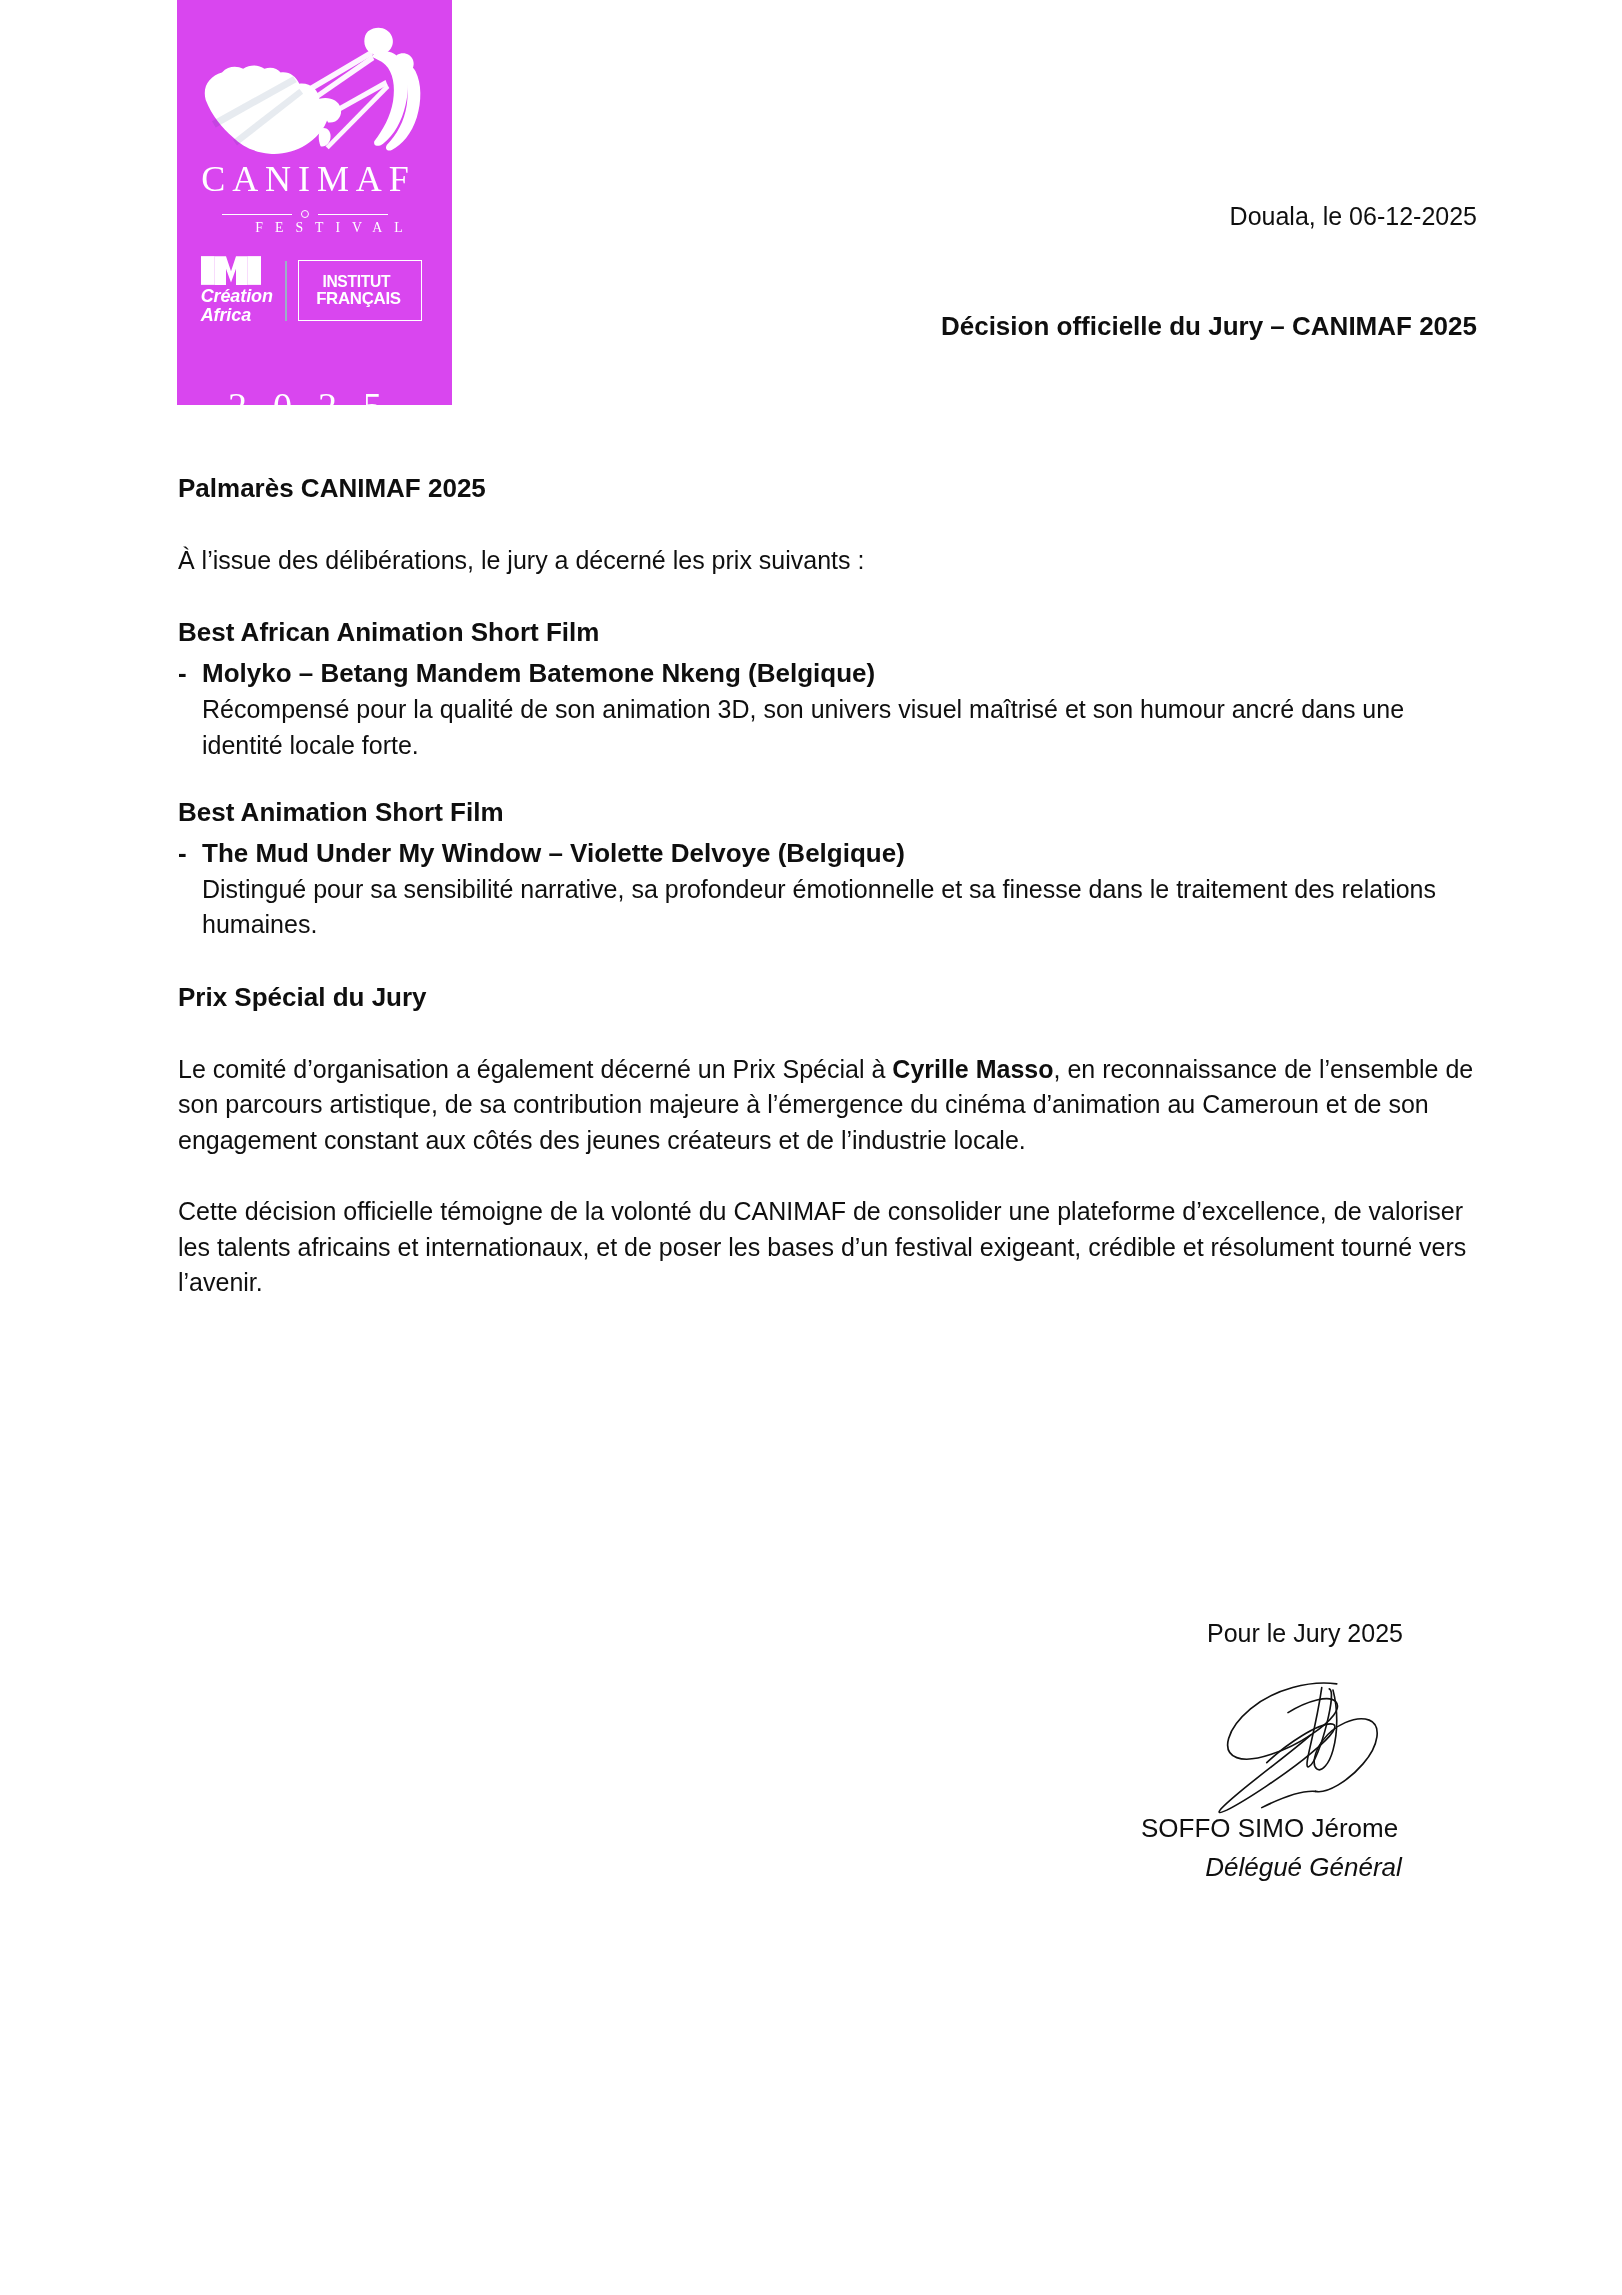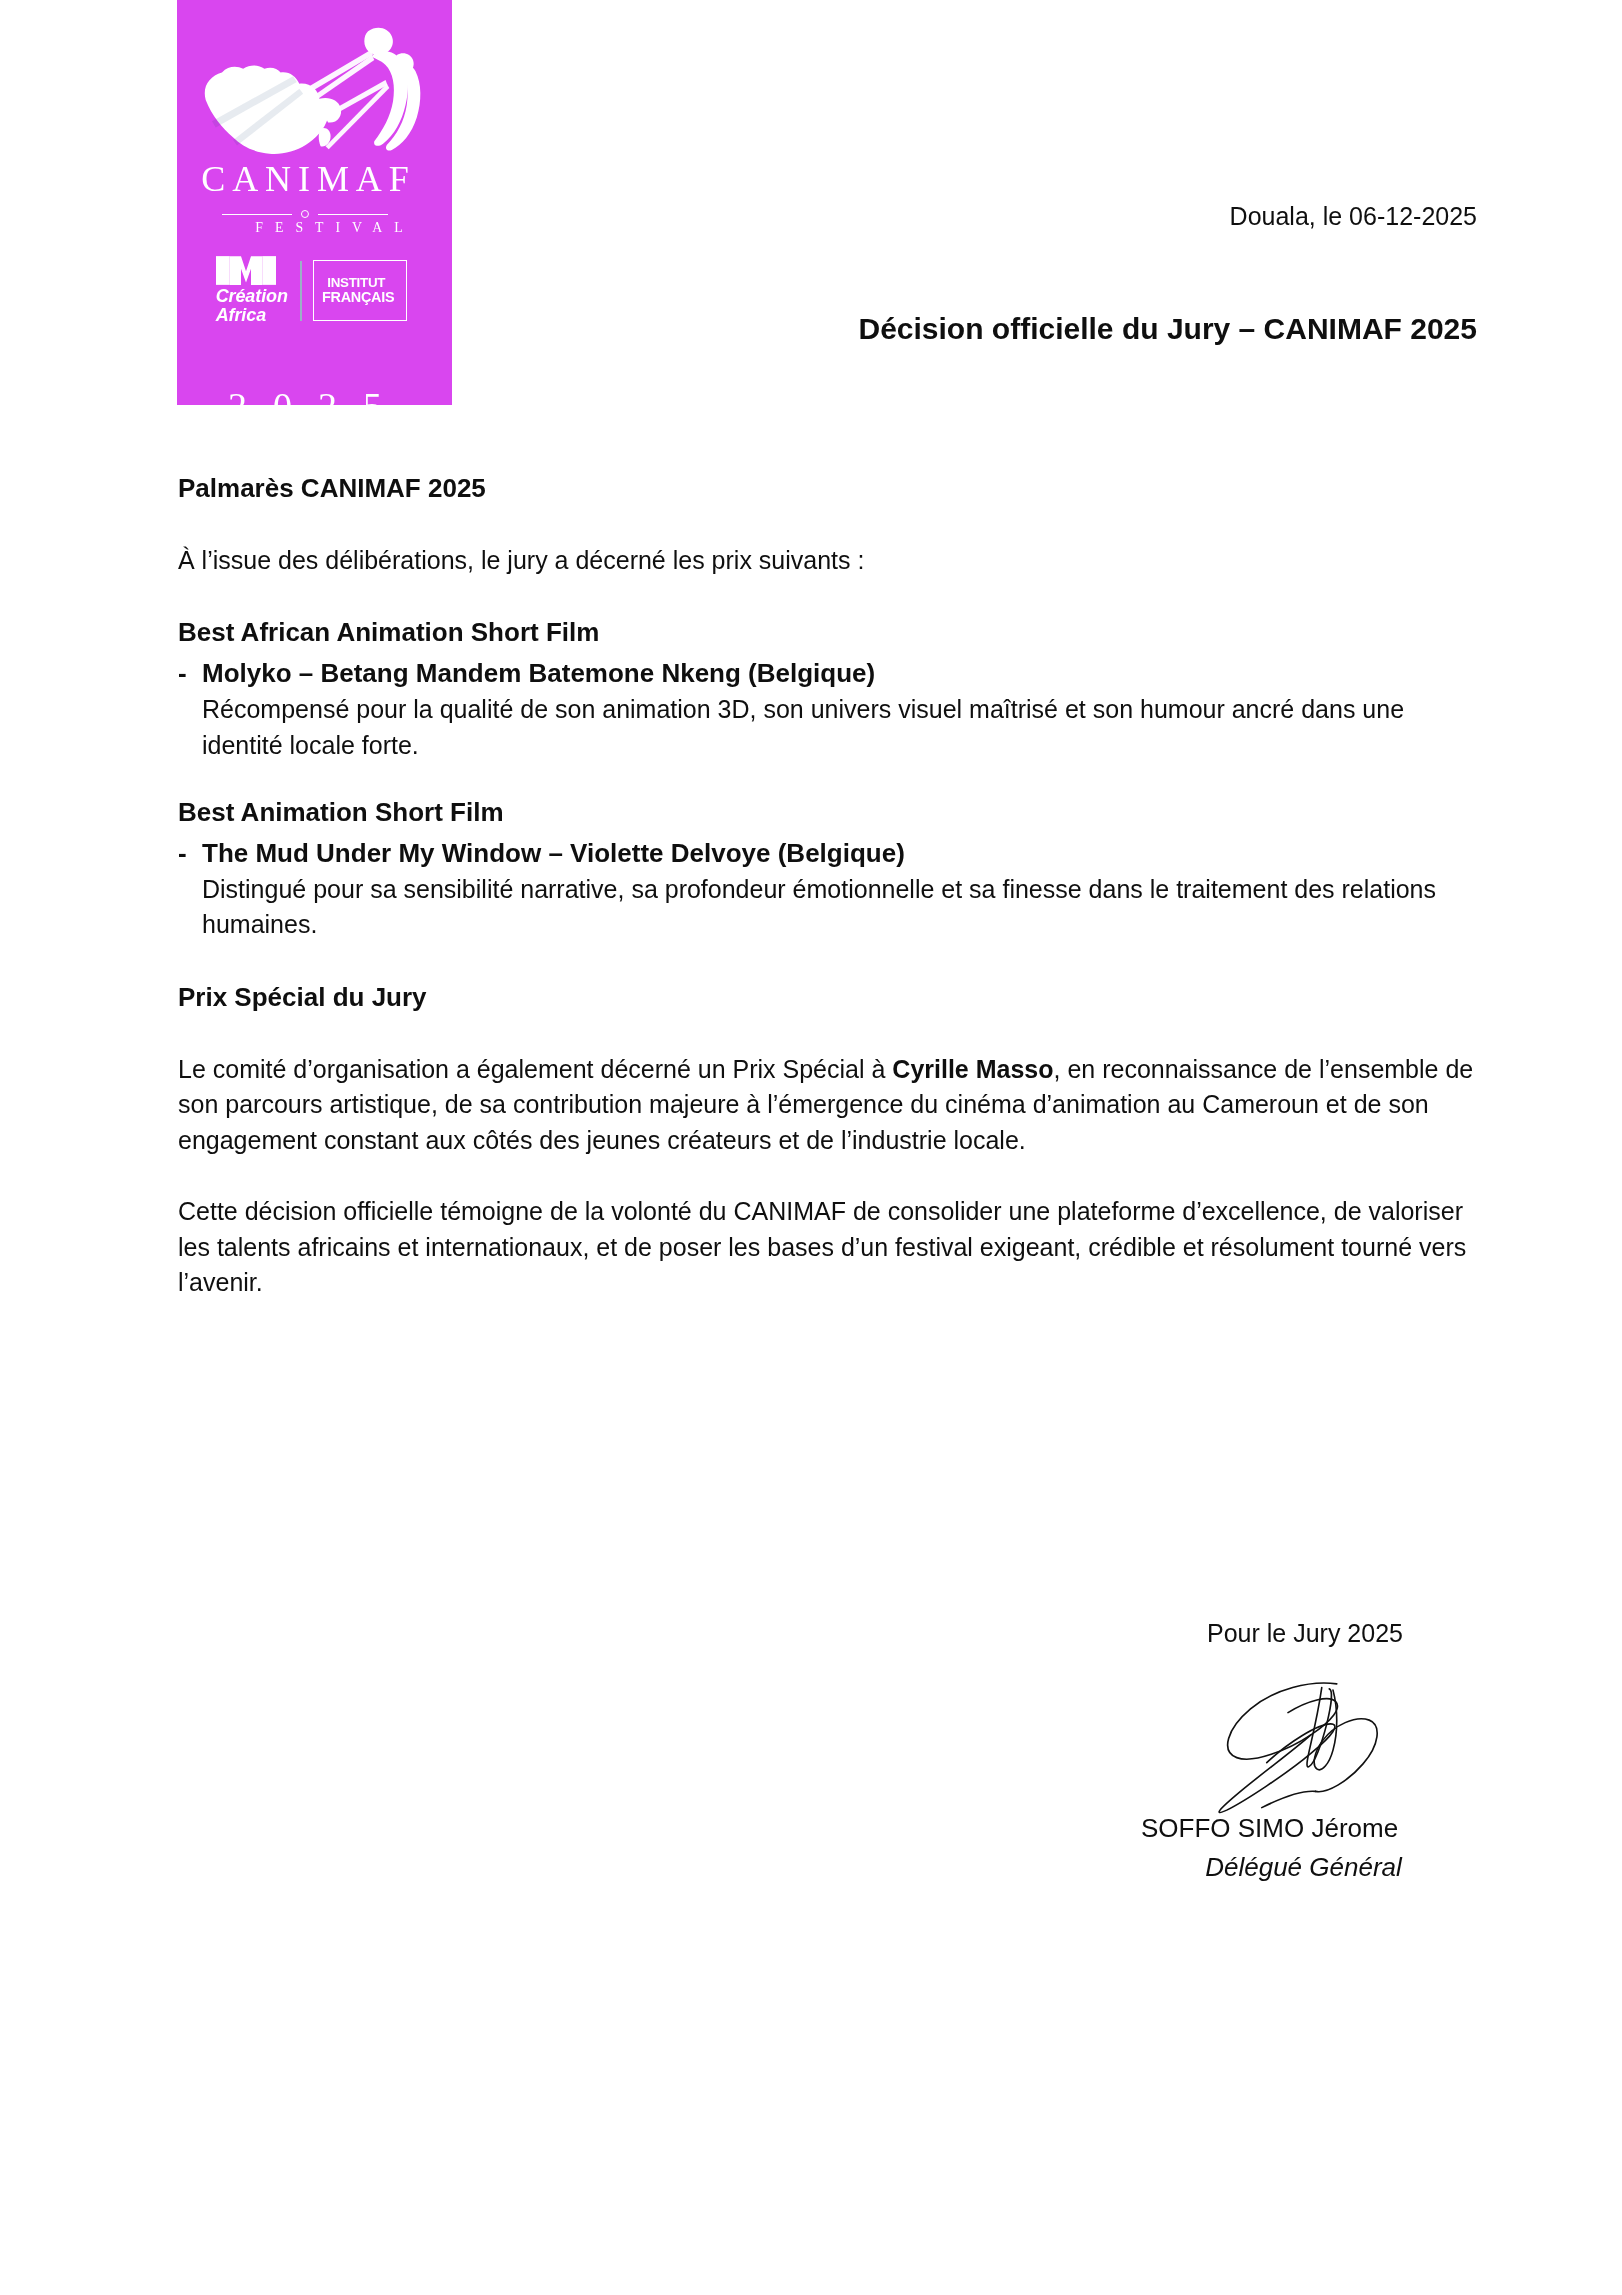"INSTITUT" .sponsor-if { width: 94px -> 124px }
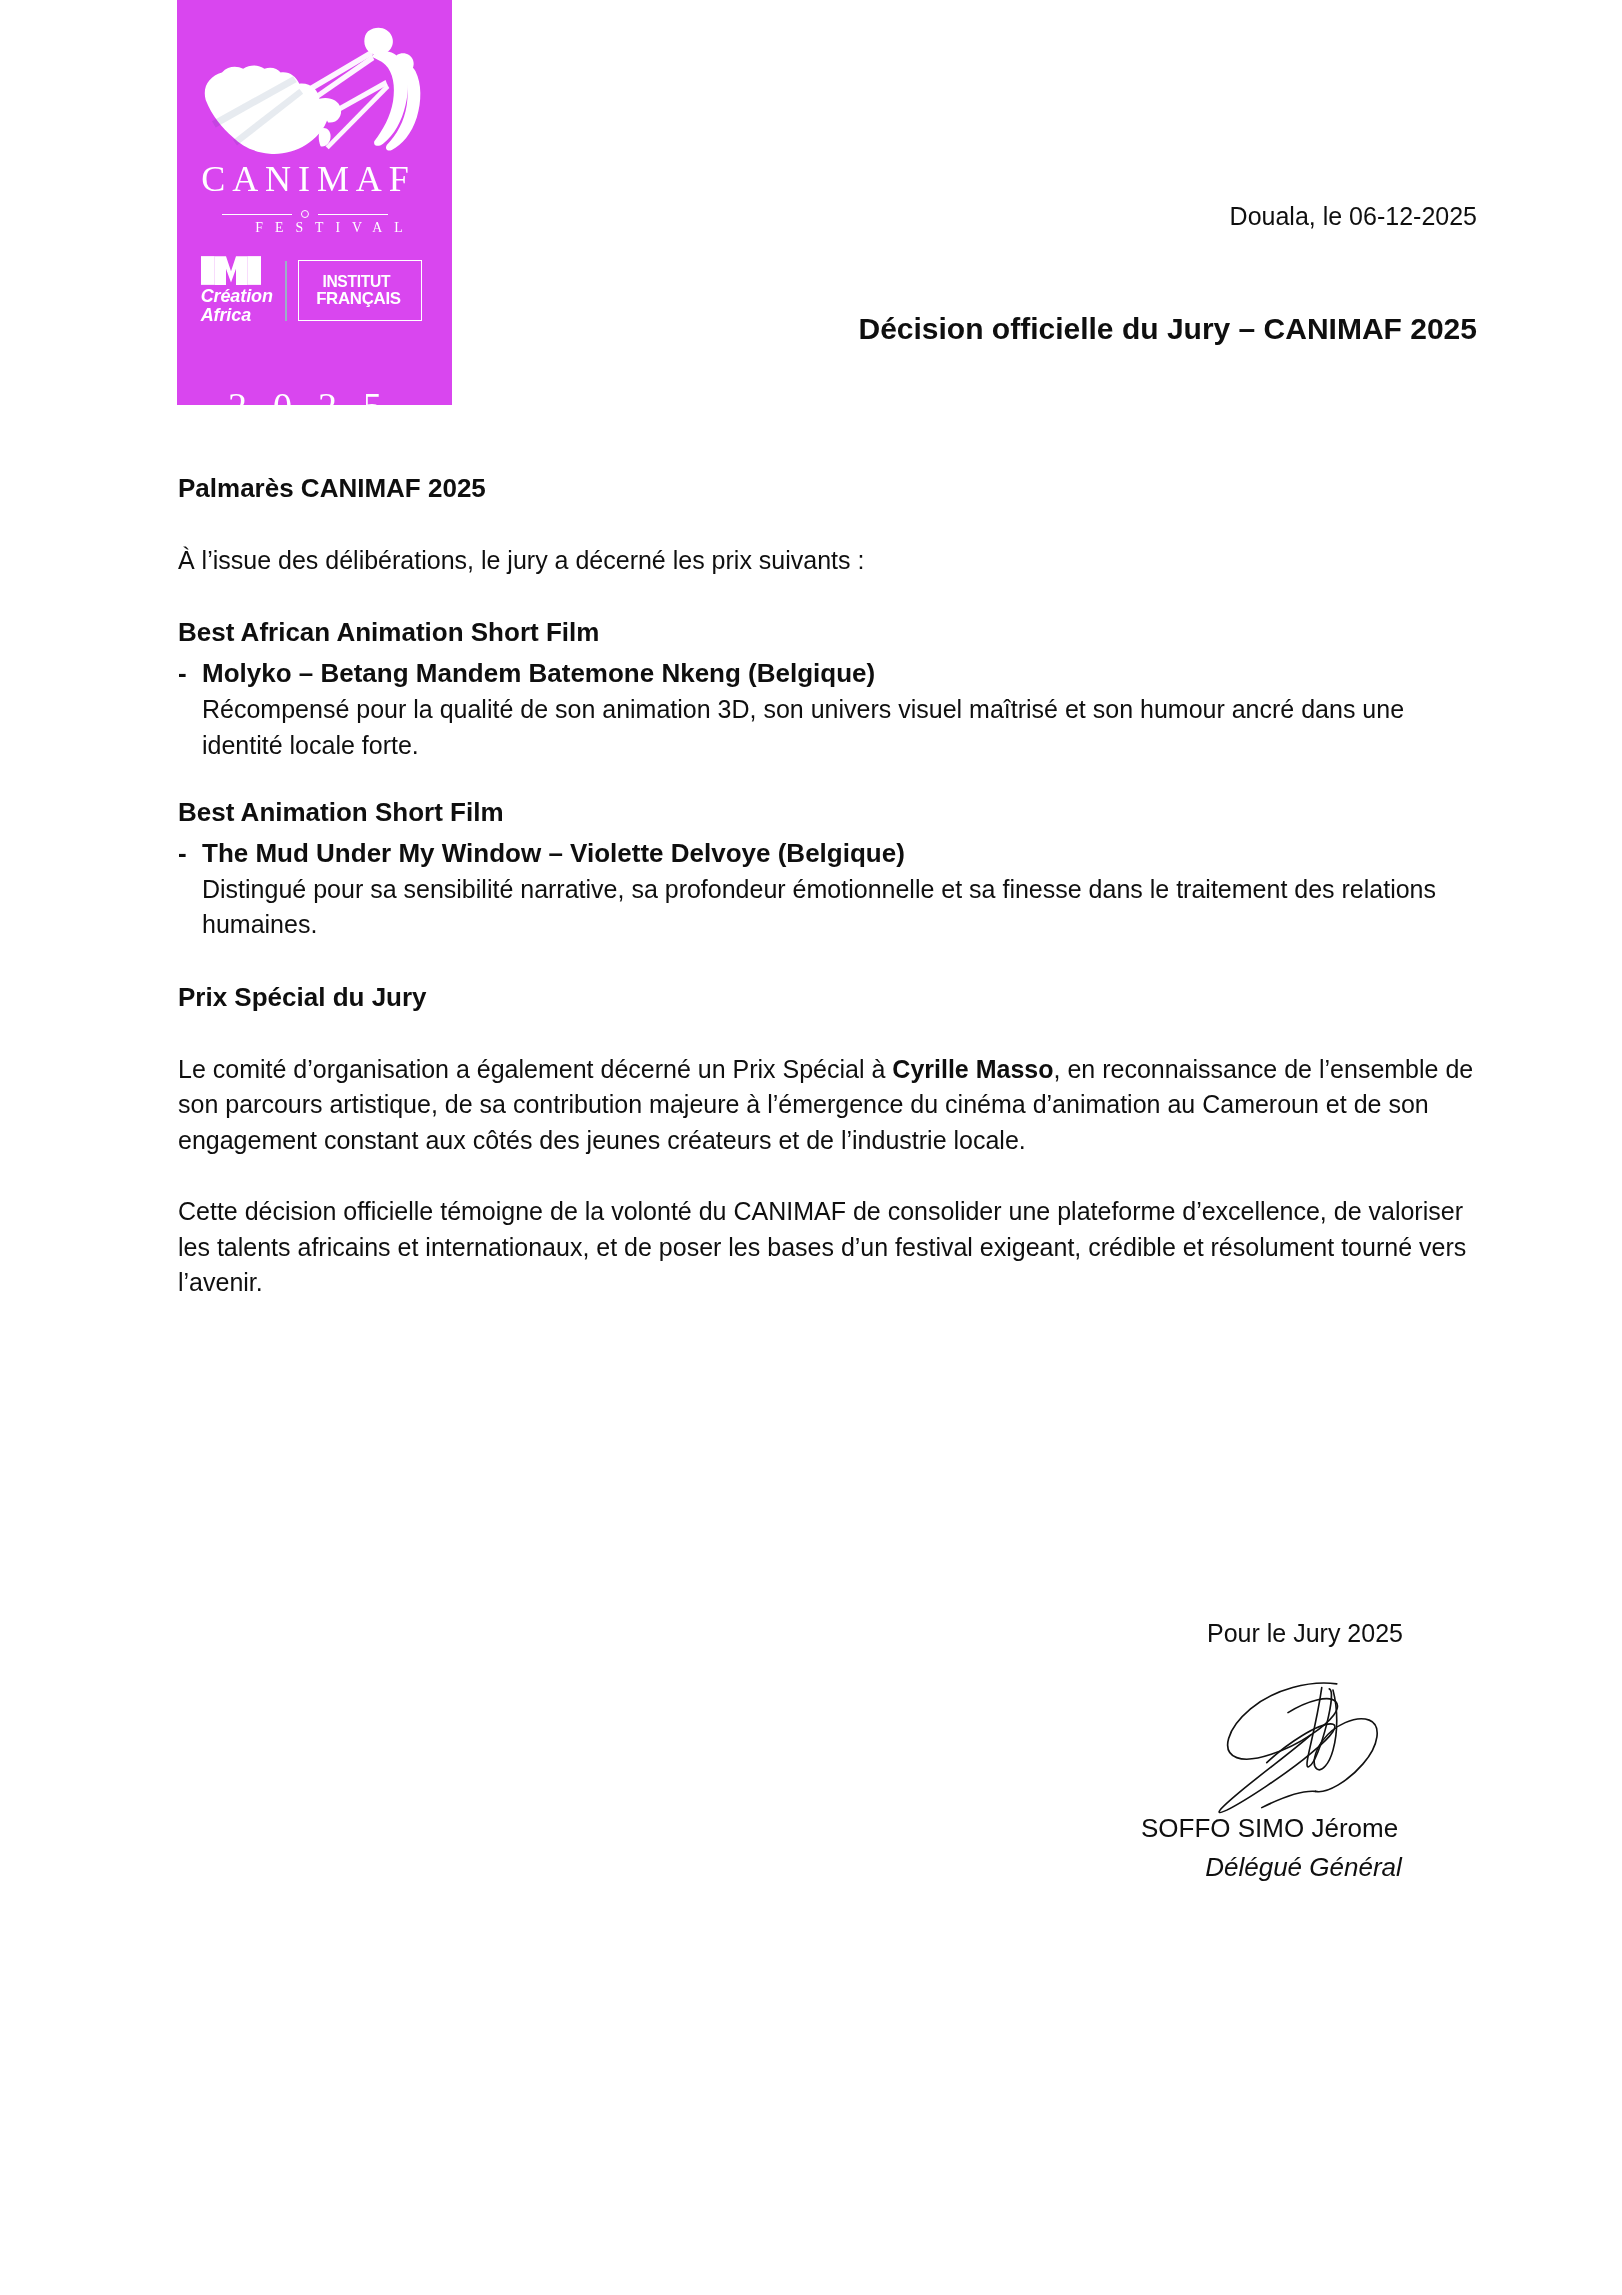"Décision officielle du Jury –" .doc-title { font-size: 30px -> 26px }
